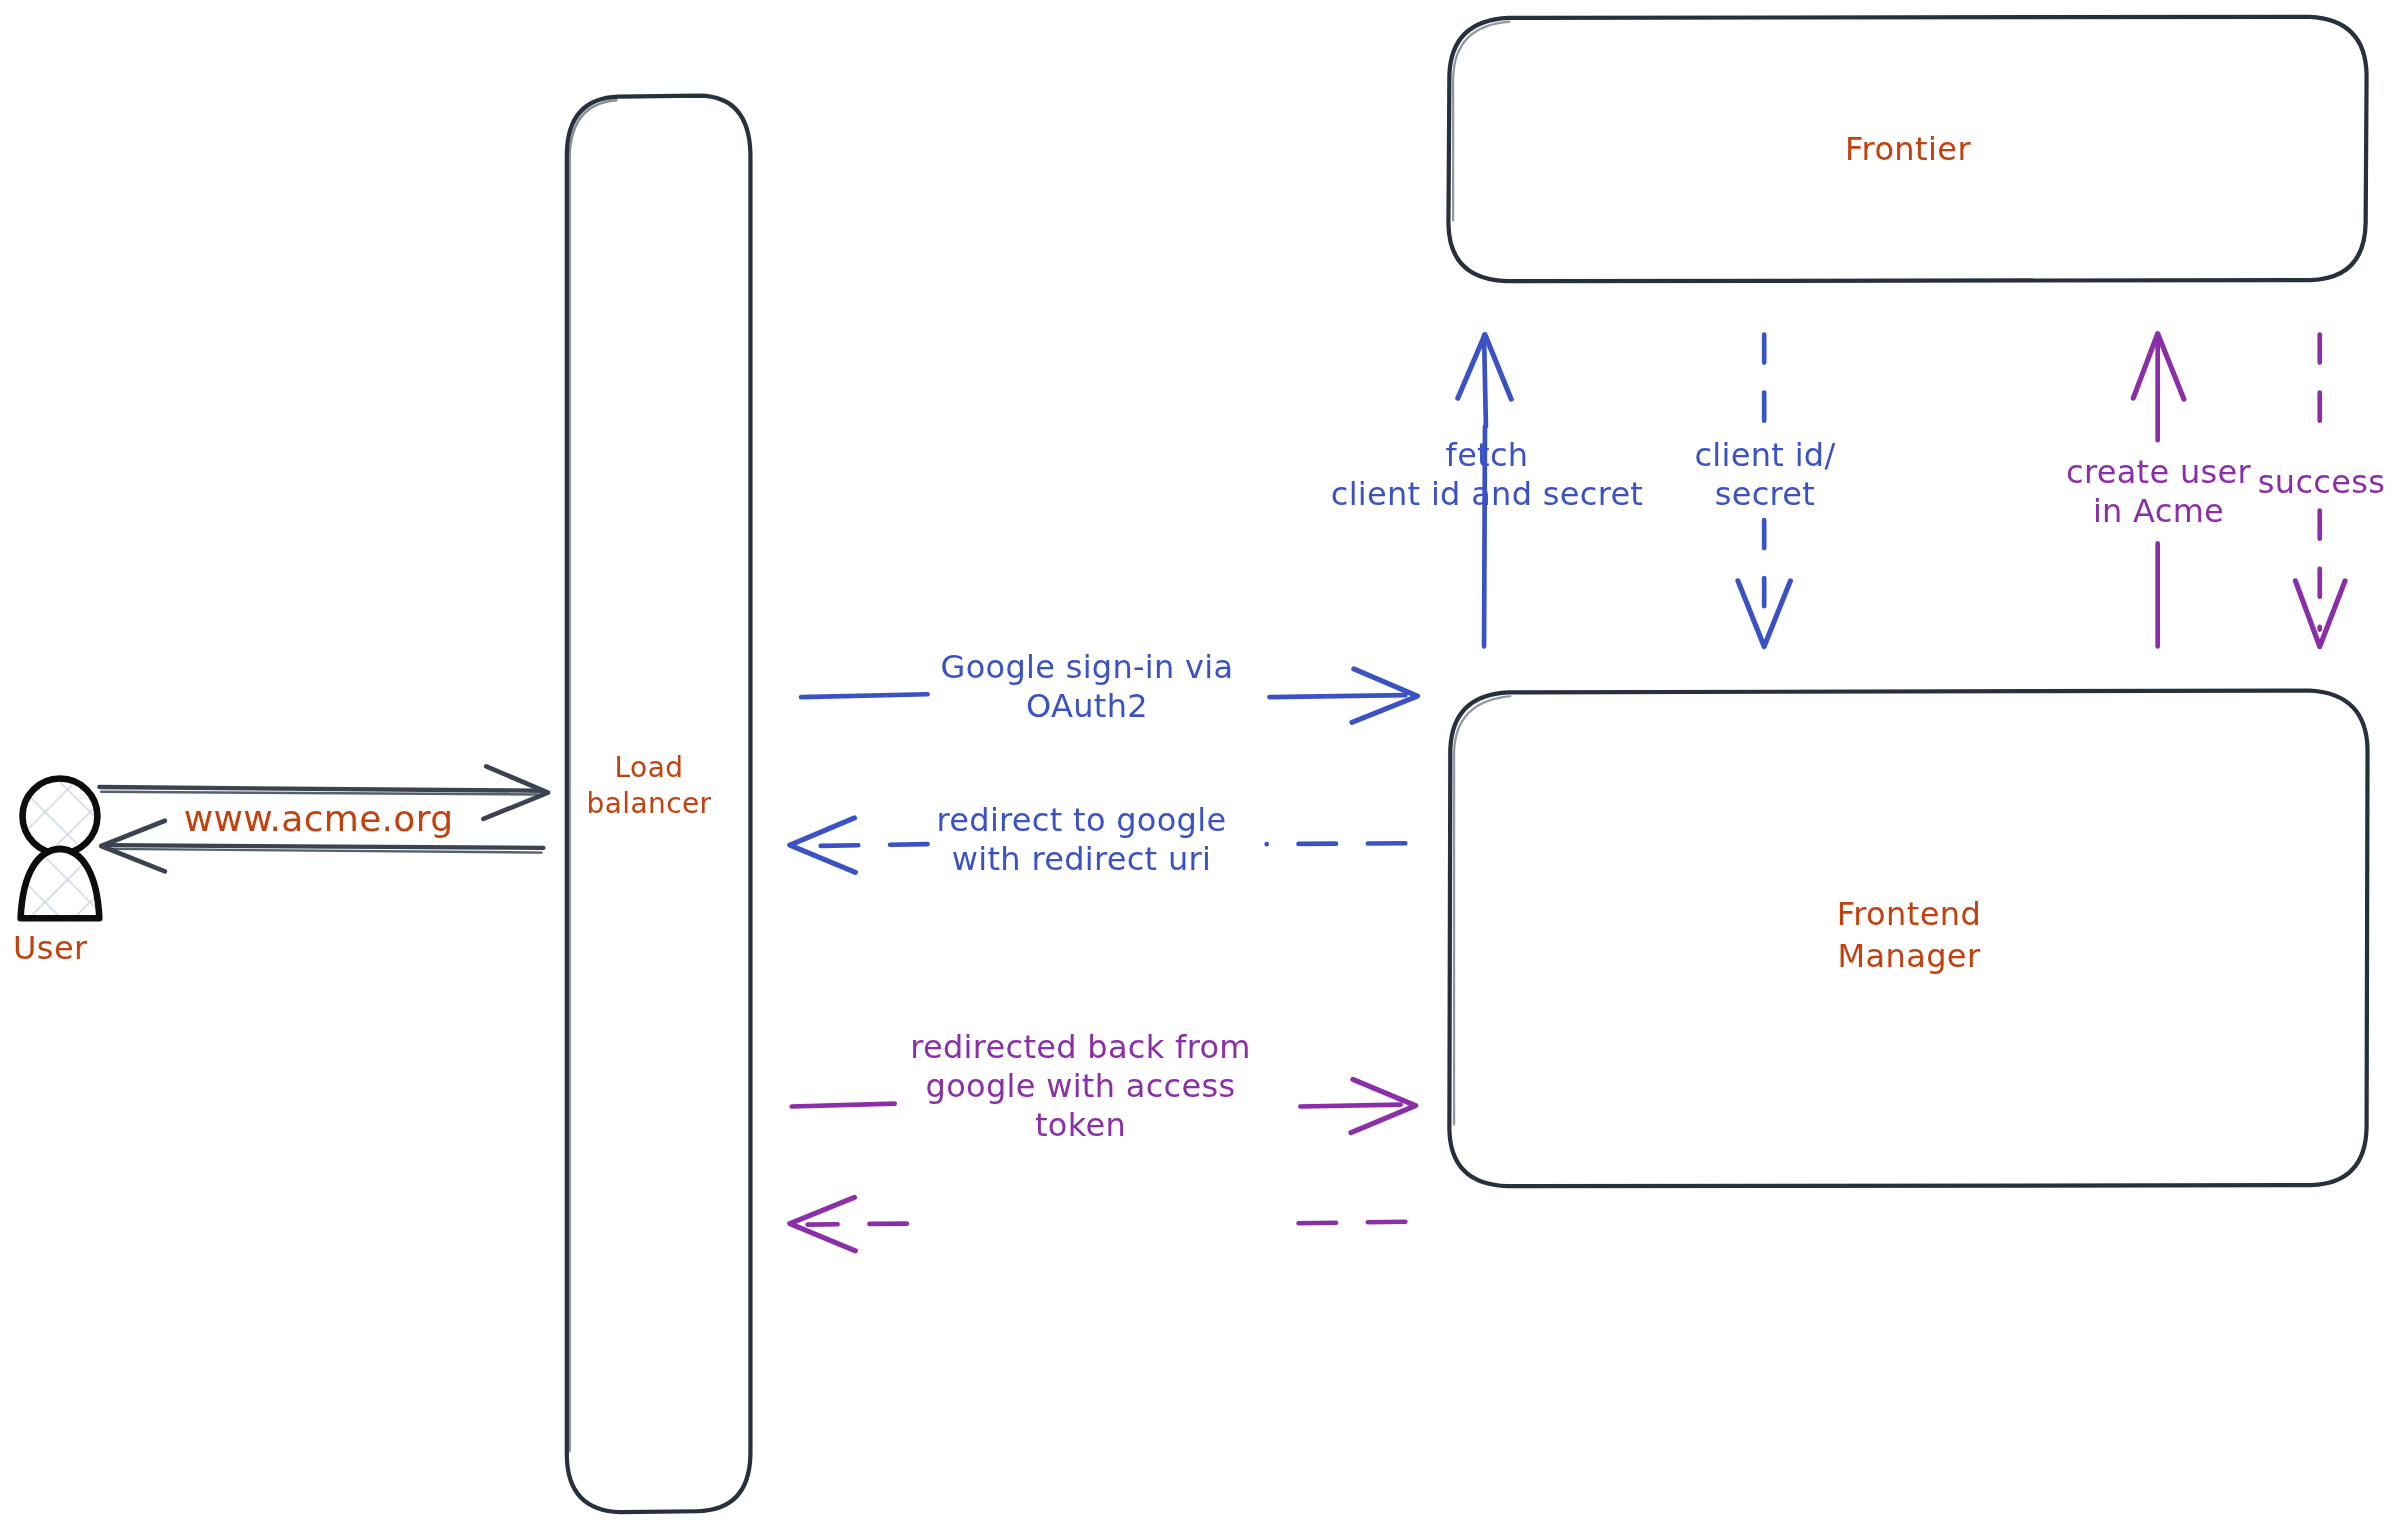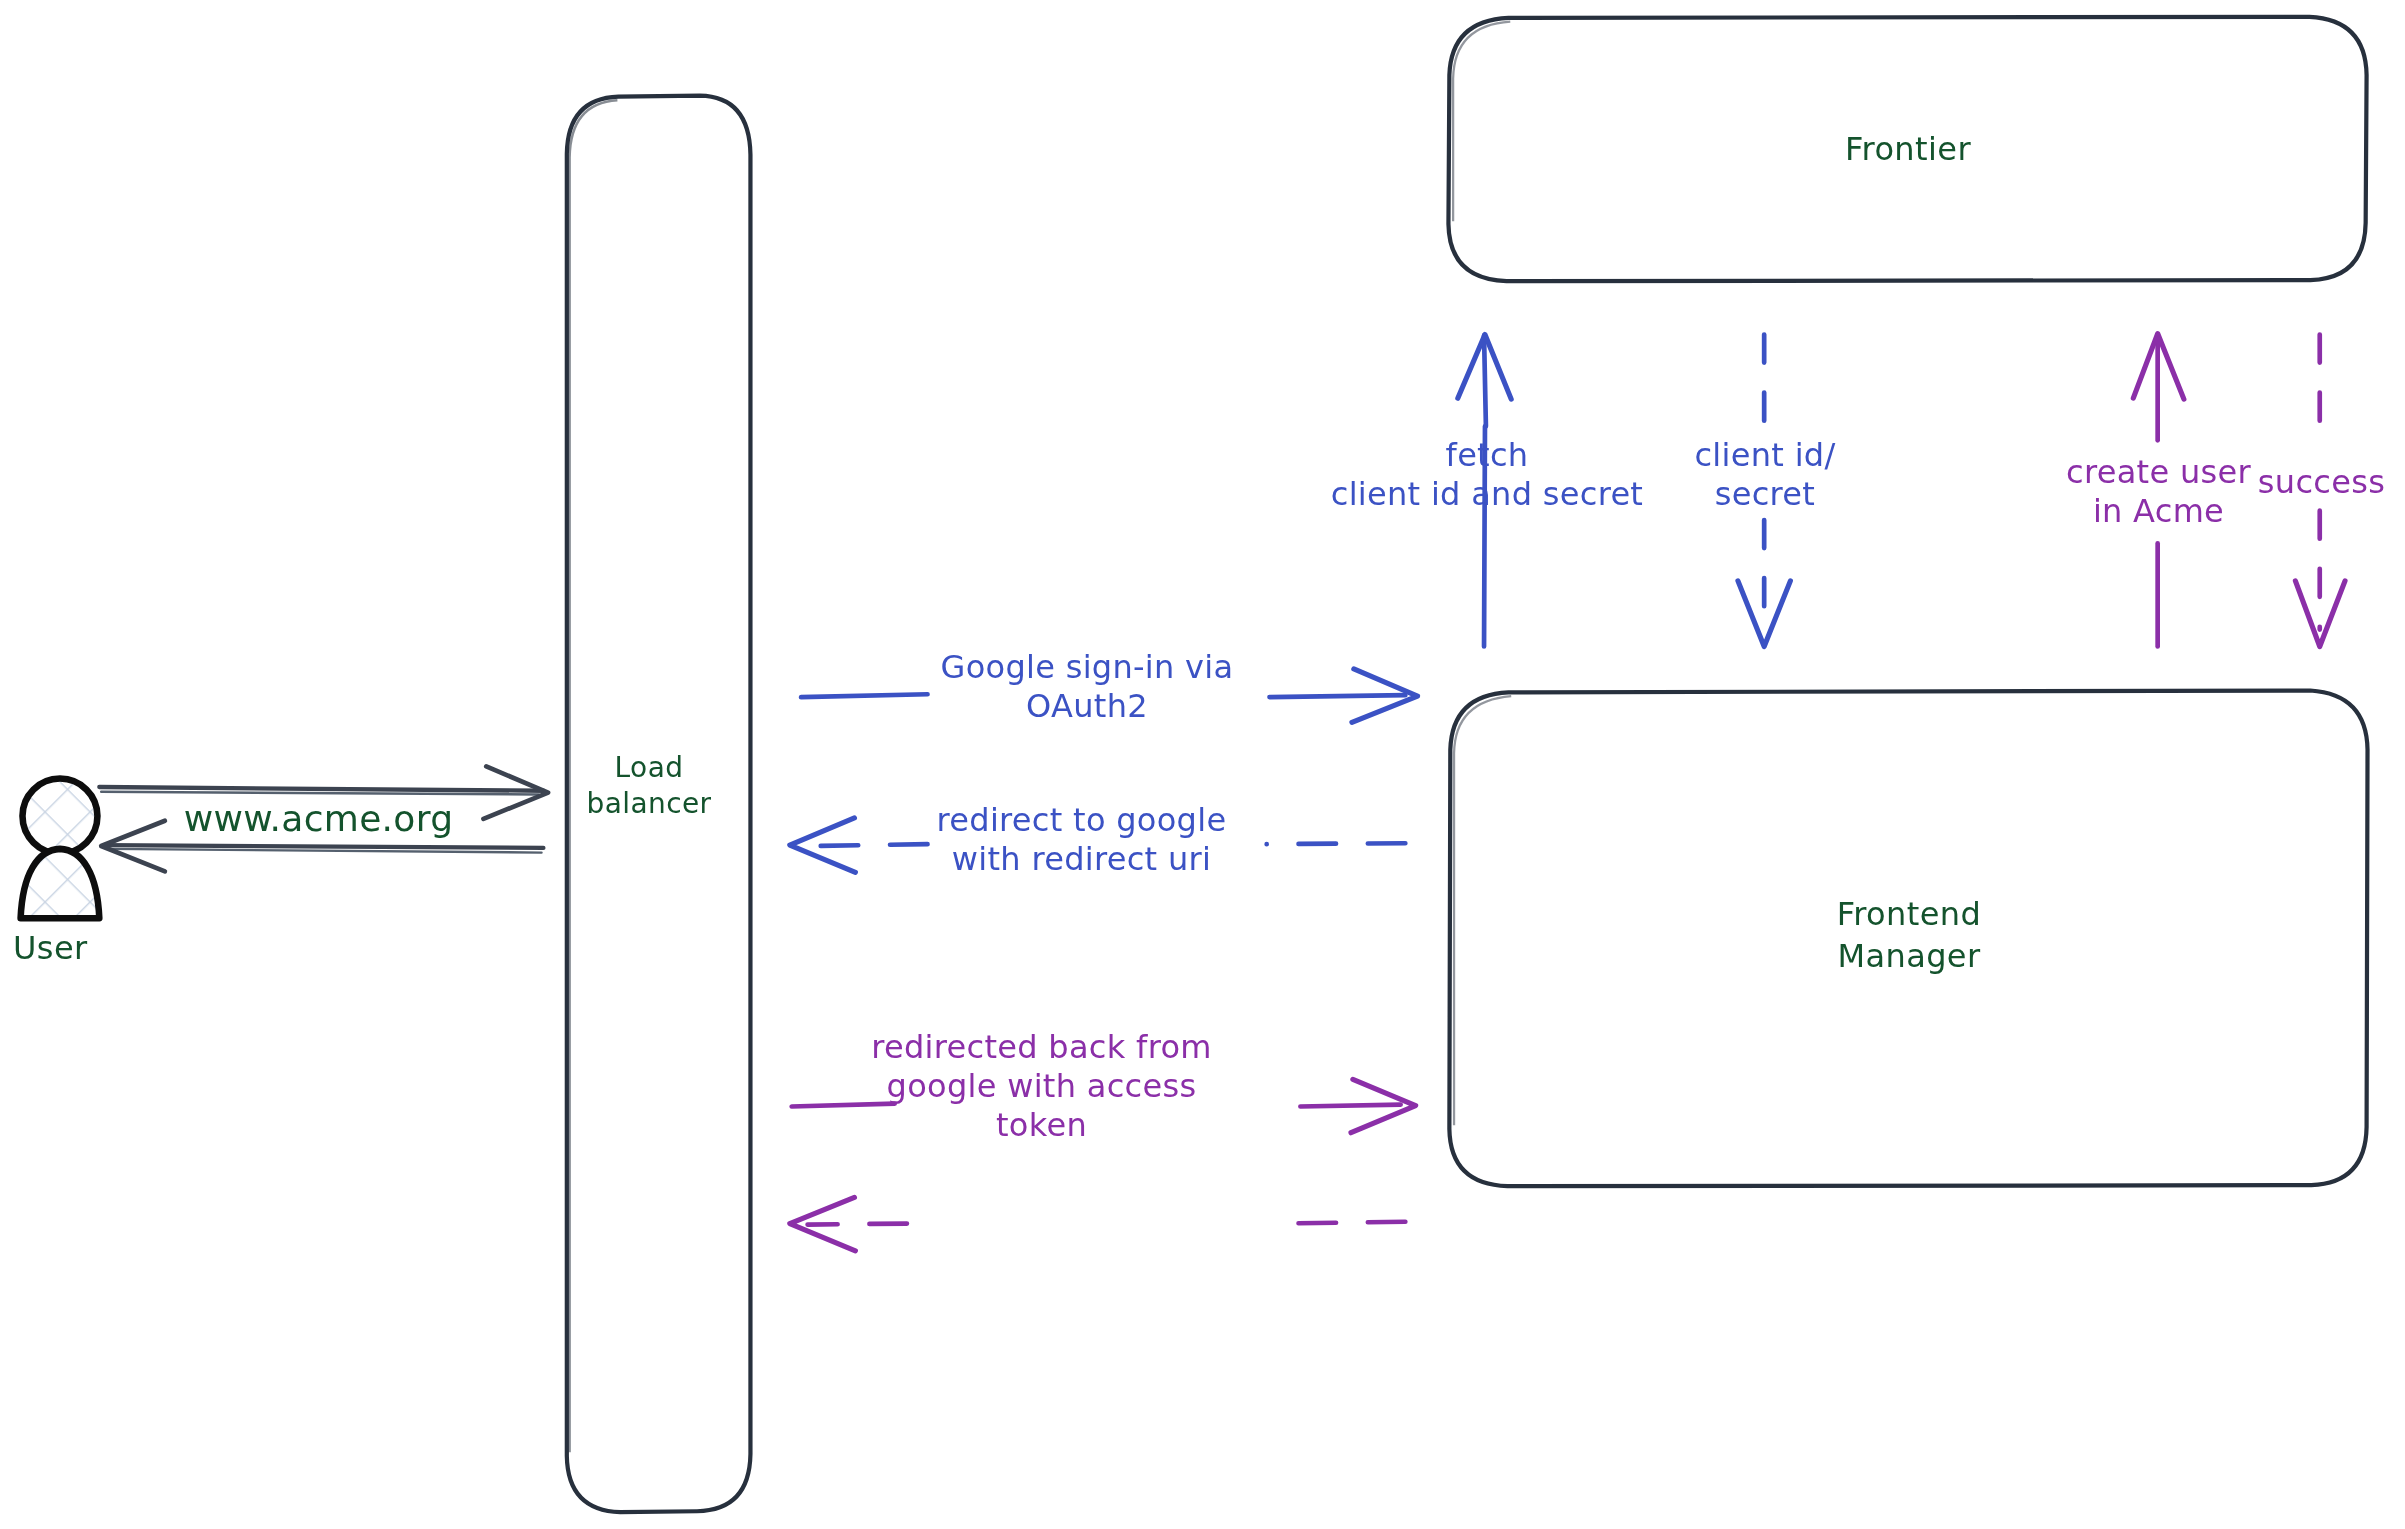"Frontier" .dark { color: #14532d -> #c2410c }
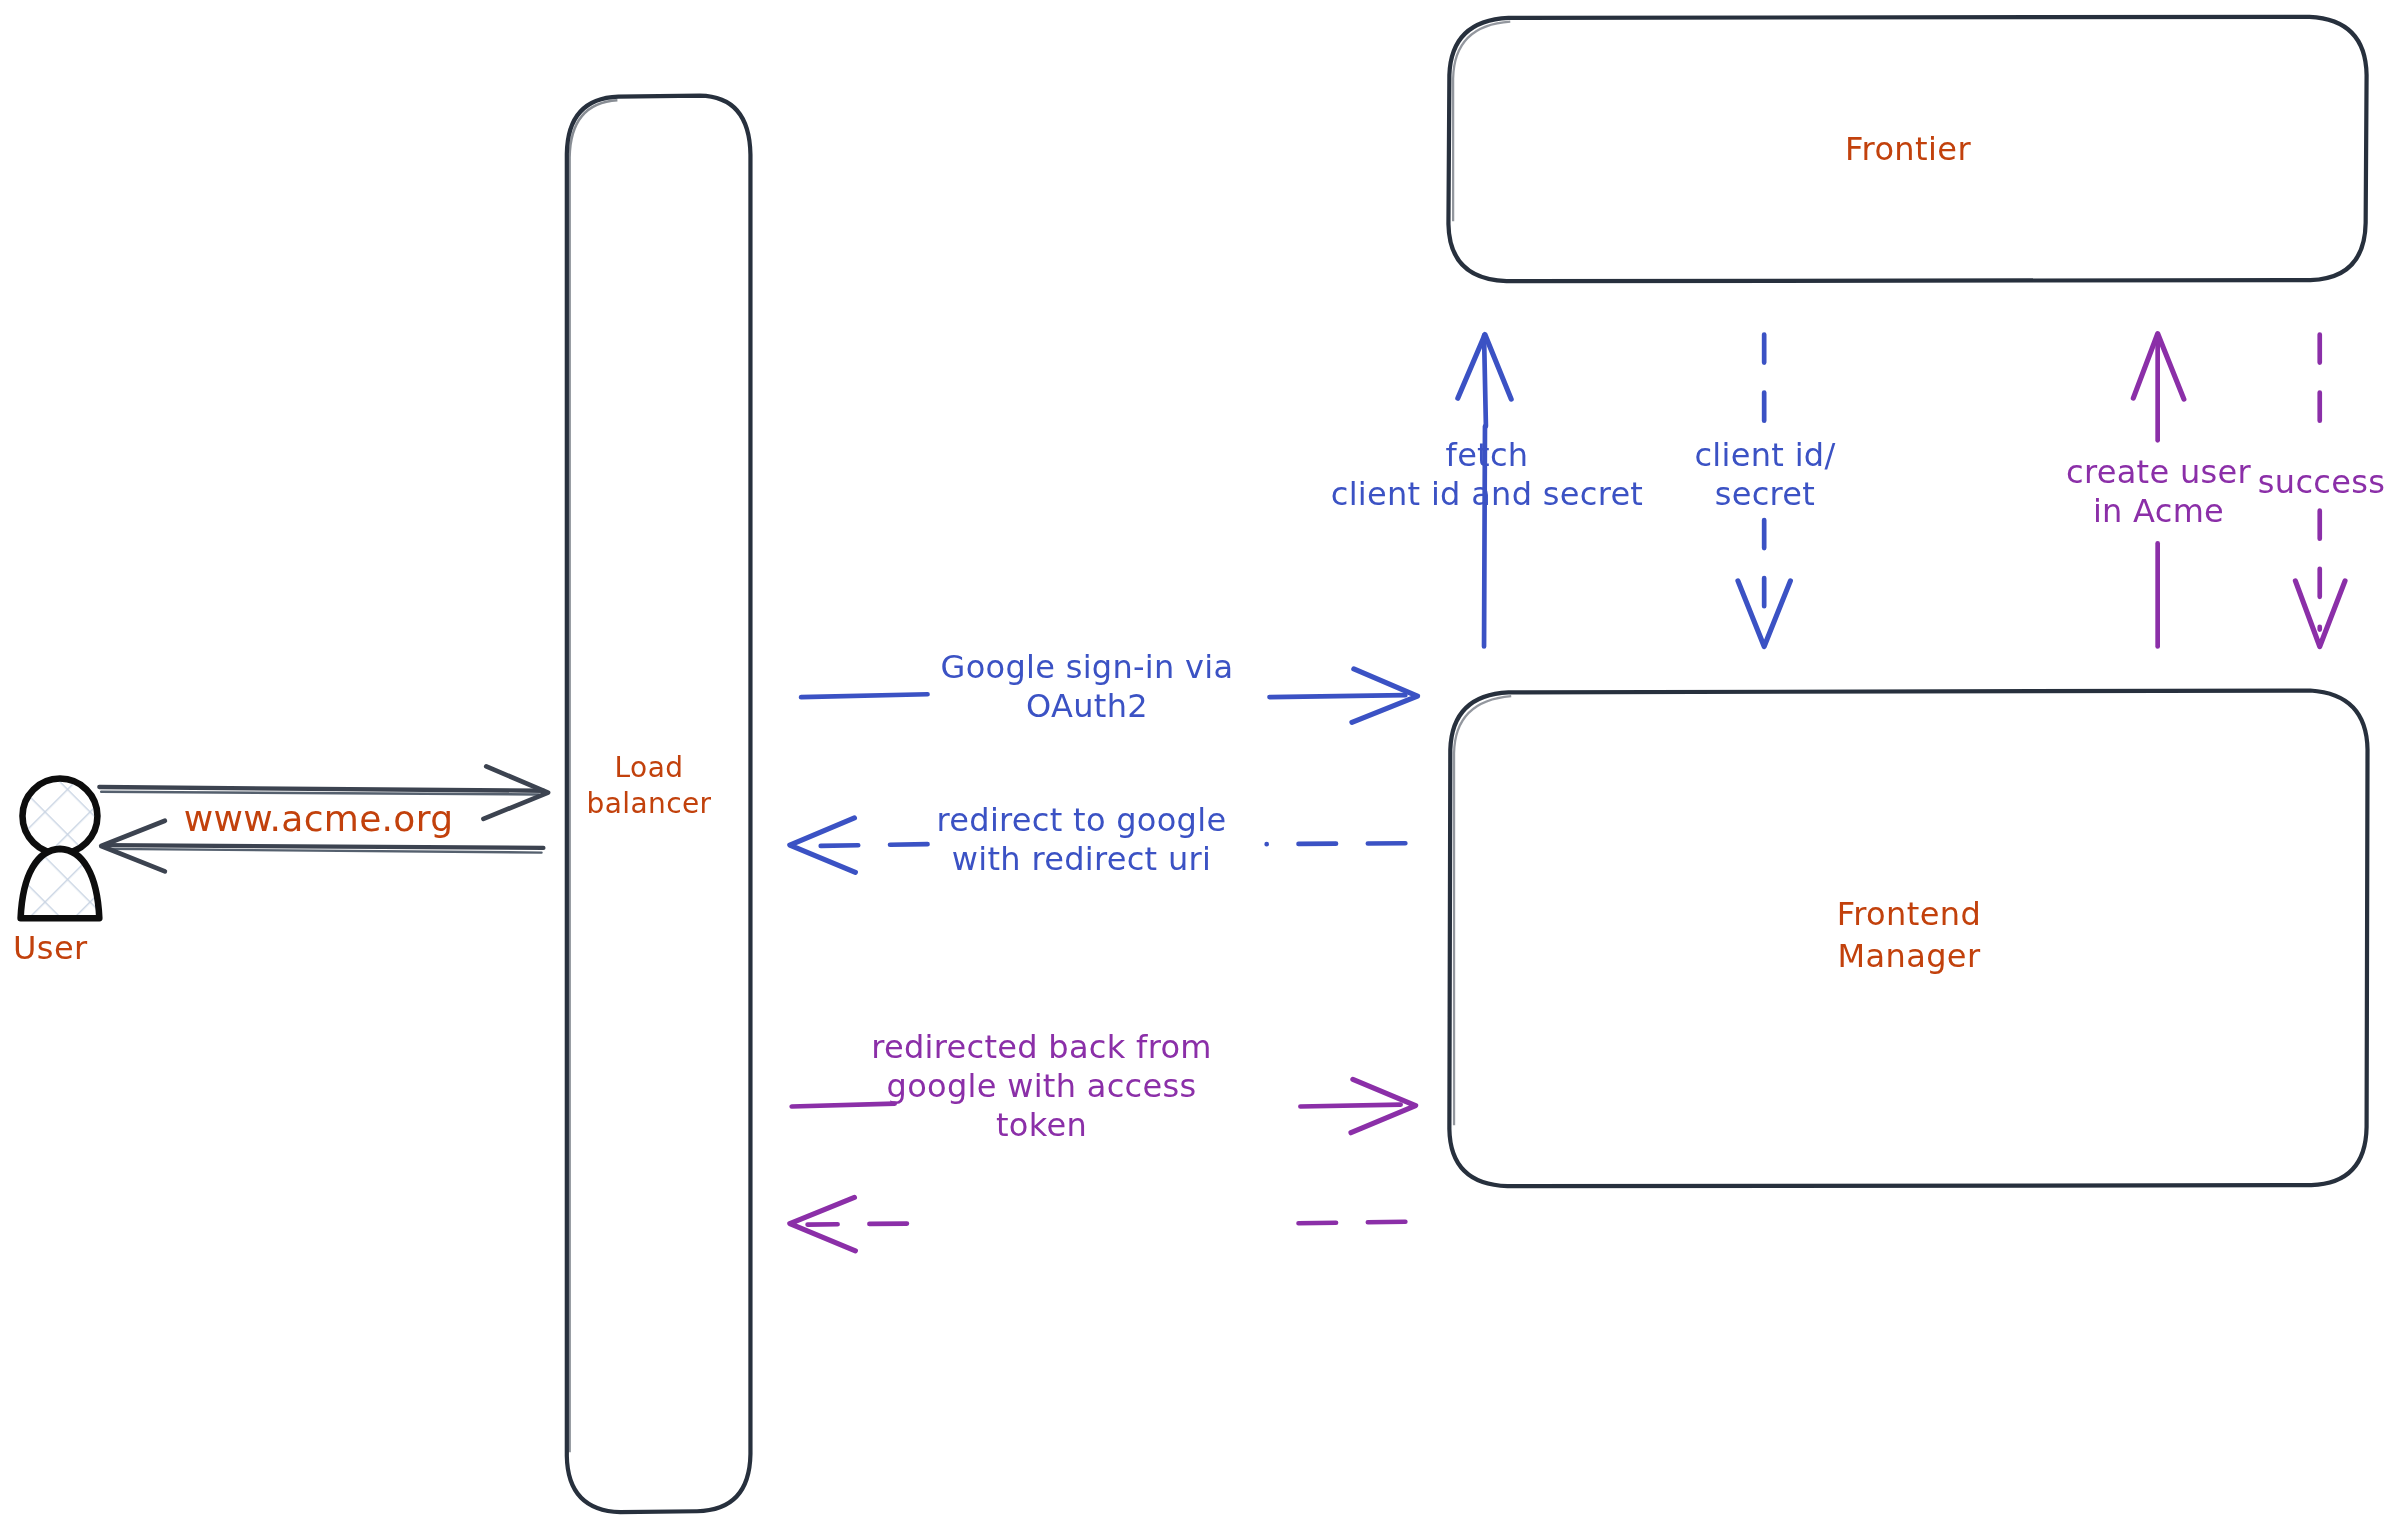"redirected back from" div.edge-label { left: 840px -> 879px }
